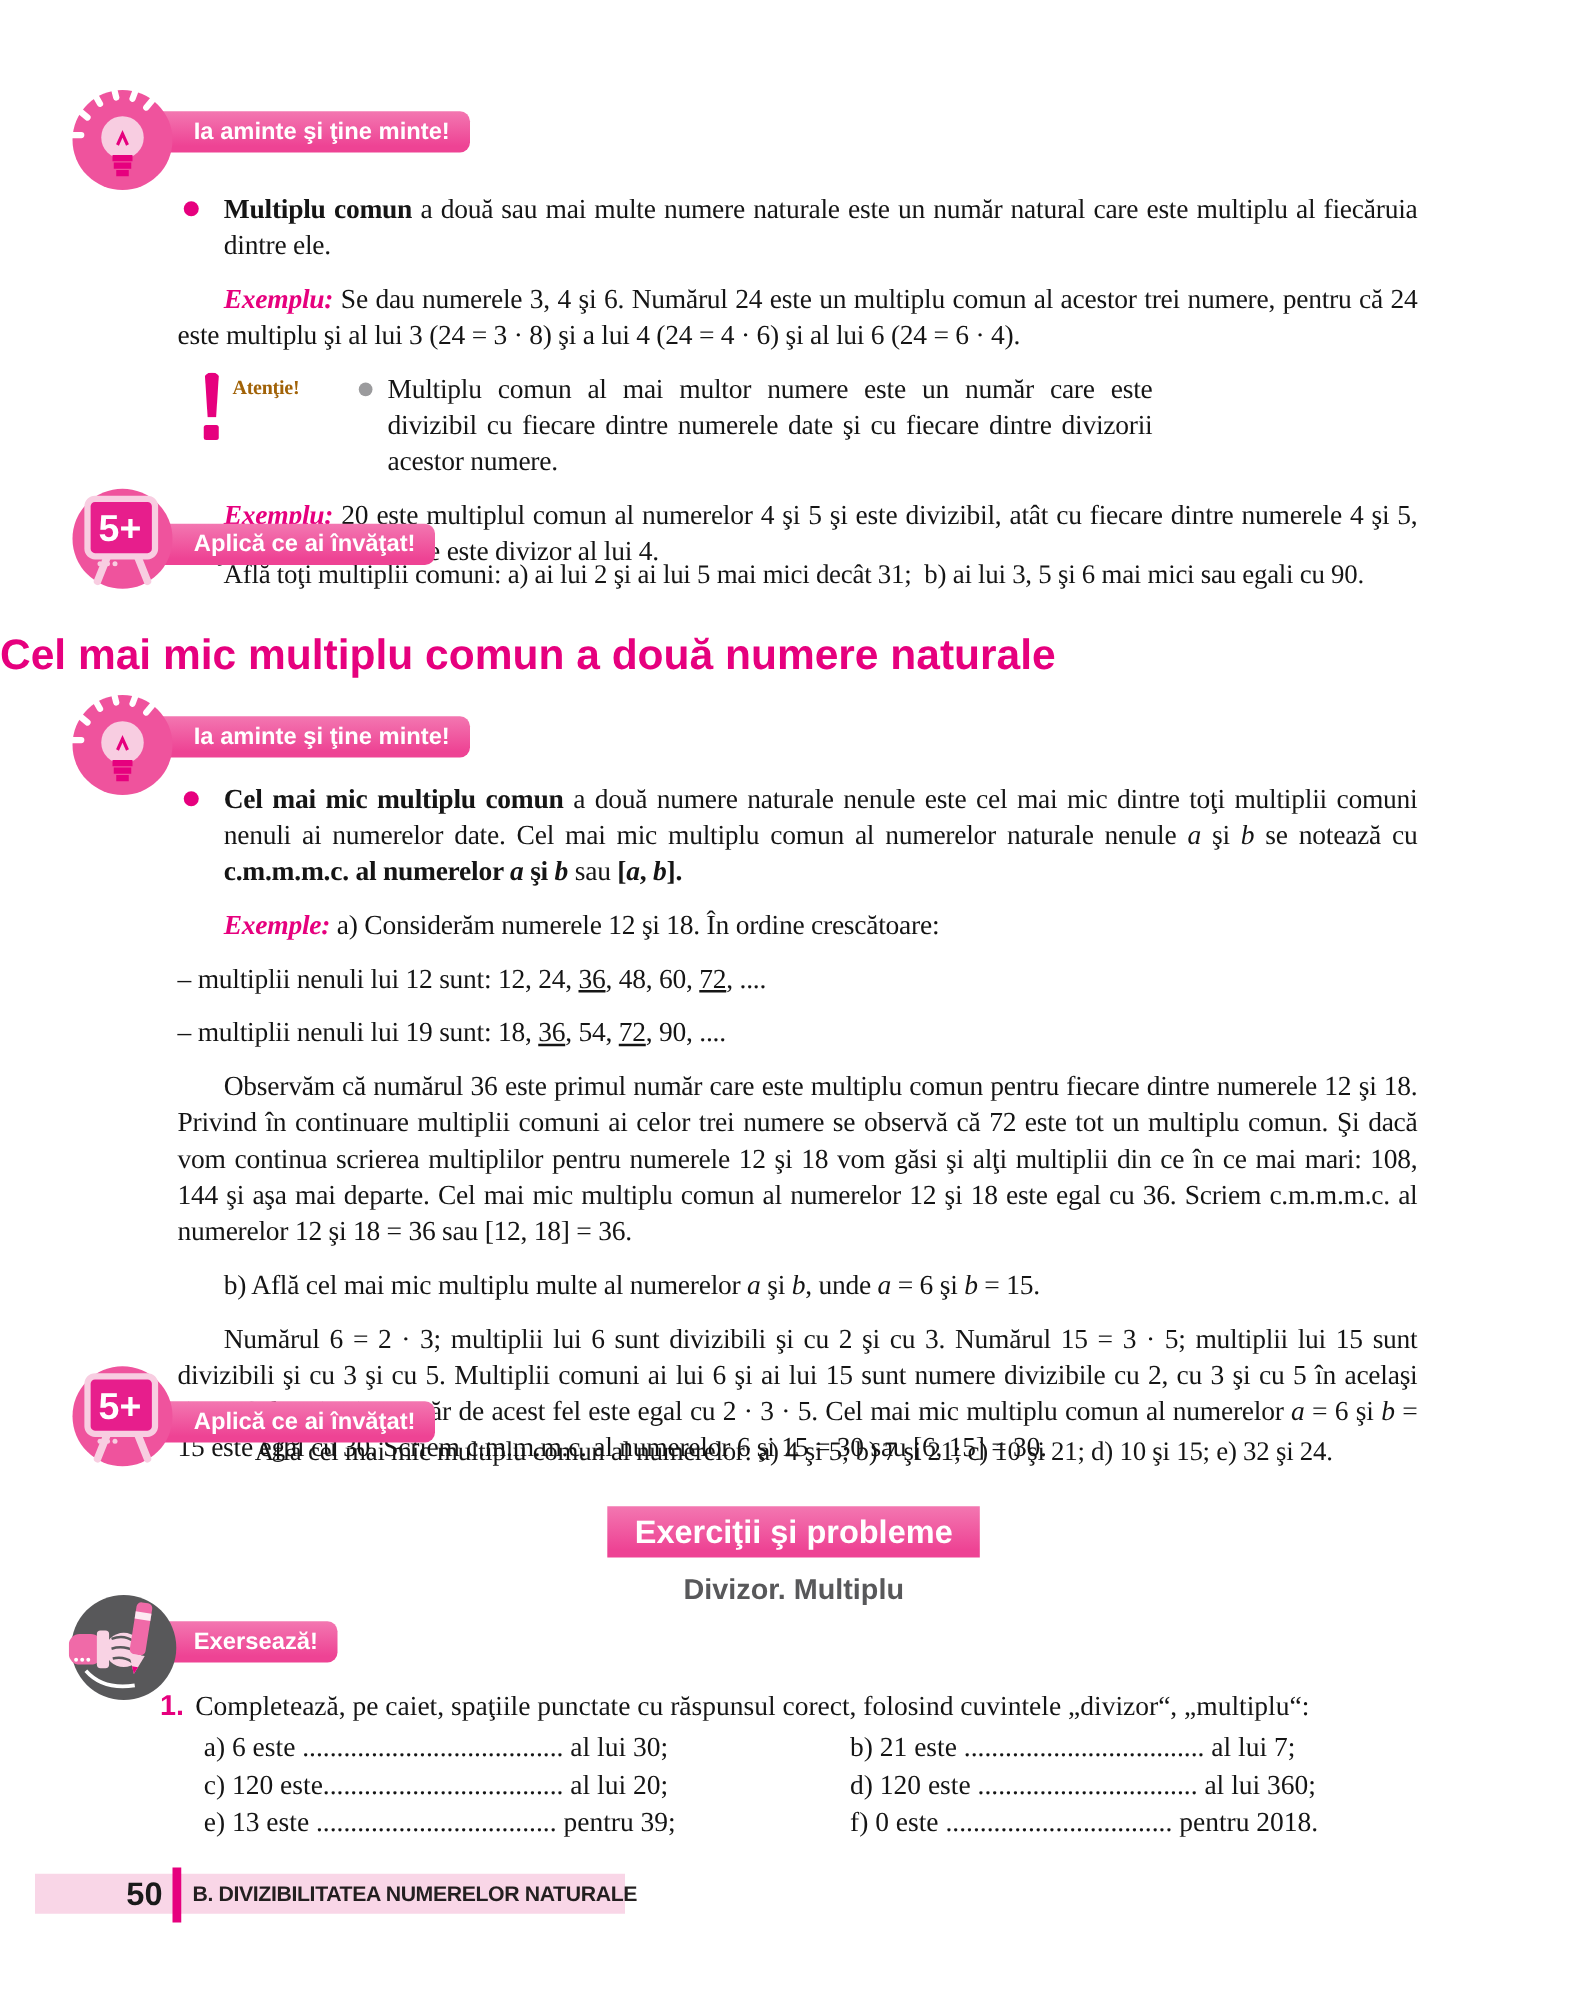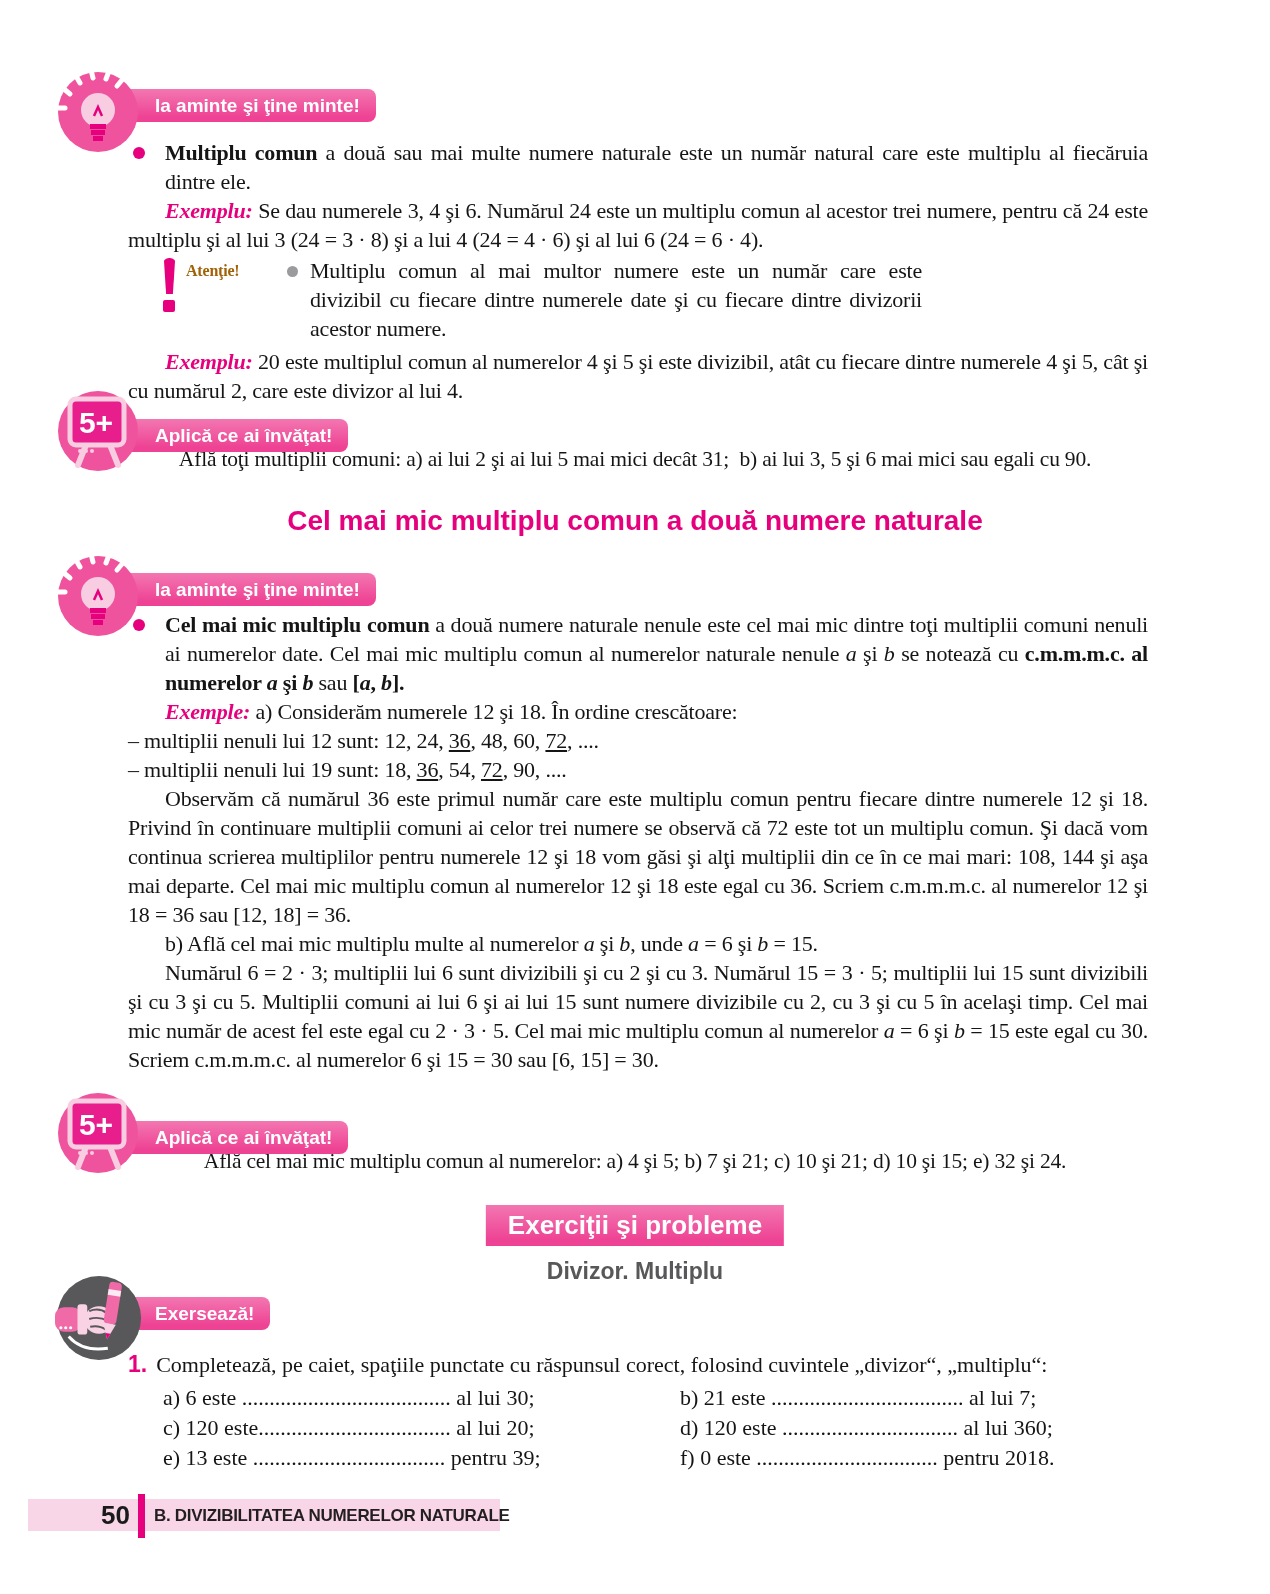"Multiplu comun a două sau" .content p { margin: 0 -> 14px }
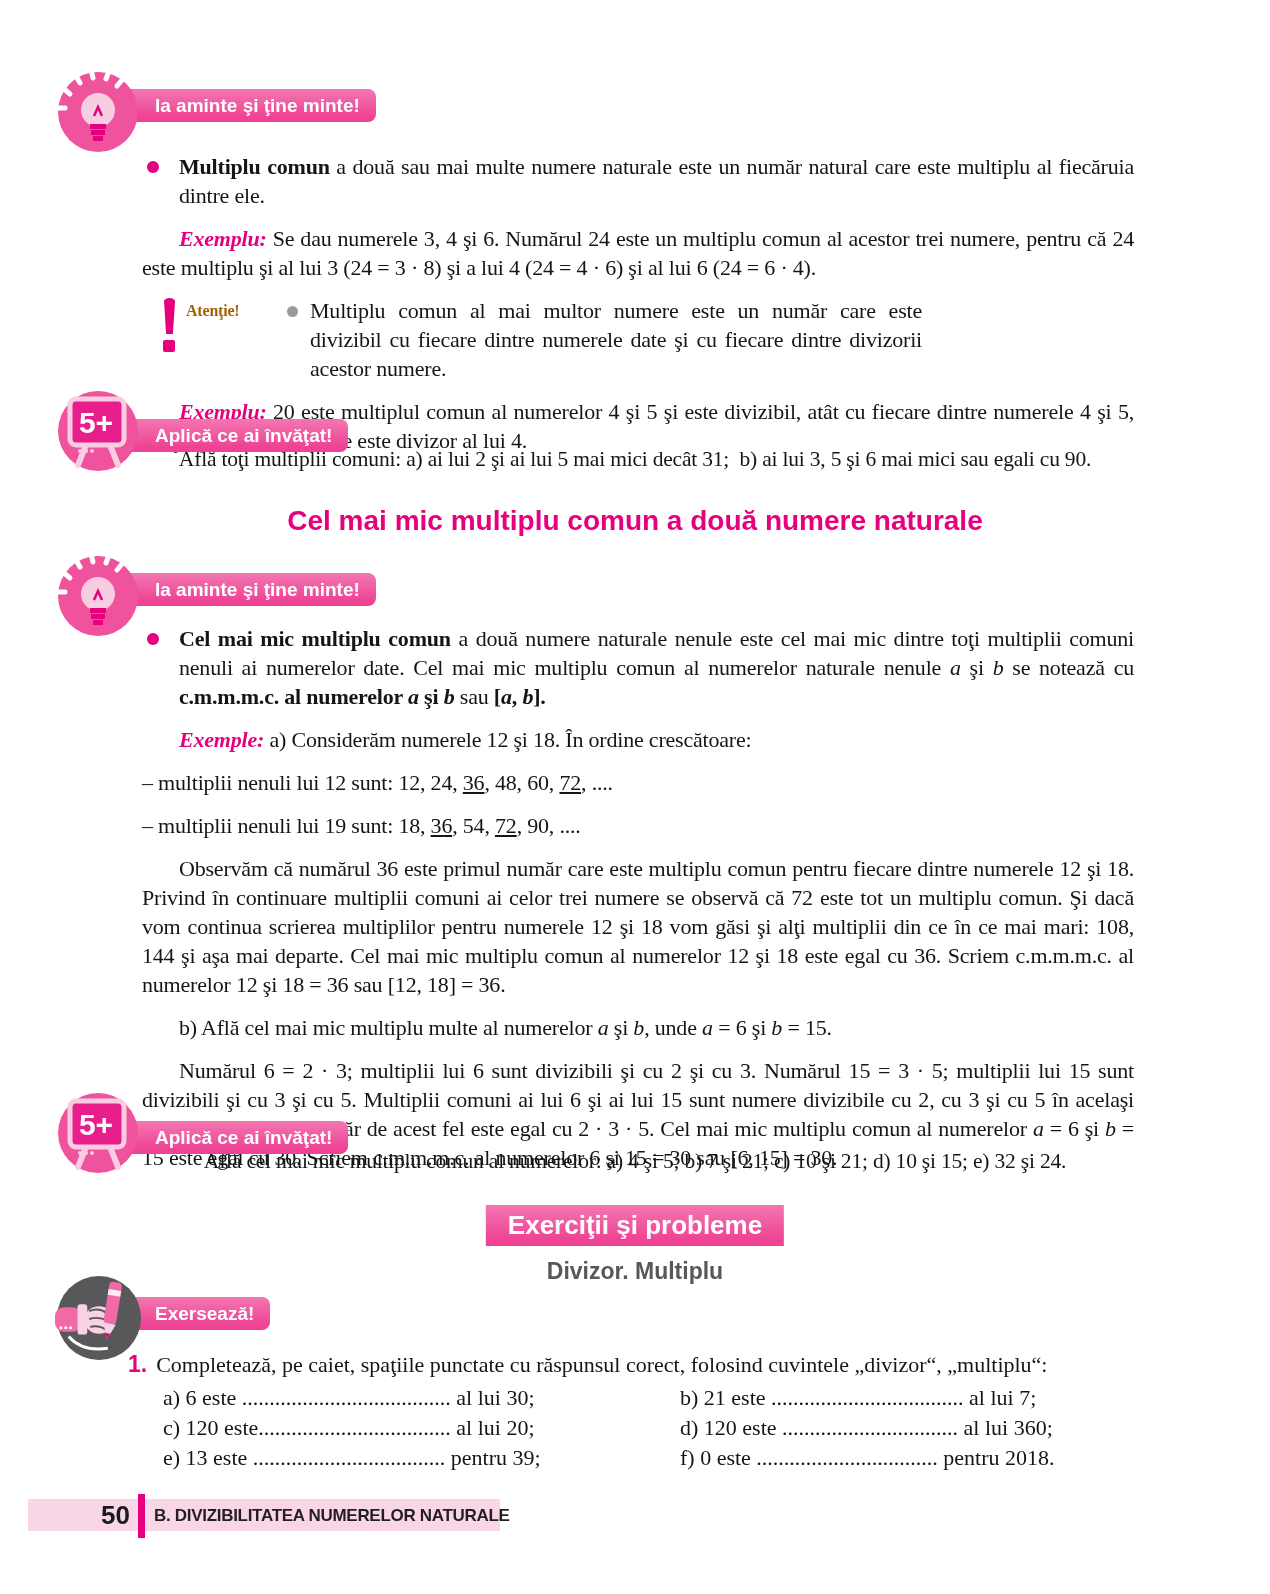"Cel mai mic multiplu comun a două numere naturale" .heading { font-size: 28px -> 34px; text-align: center -> none }
